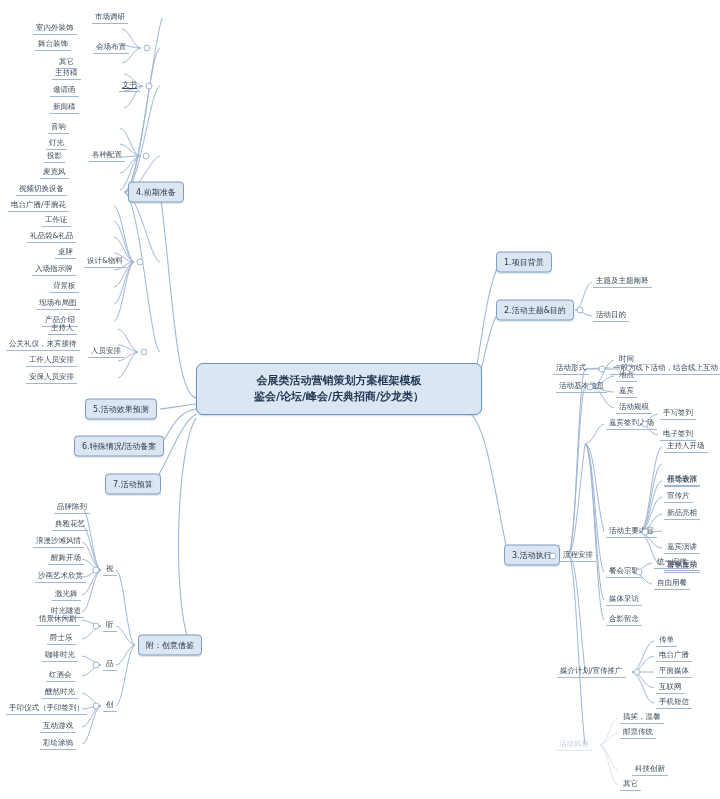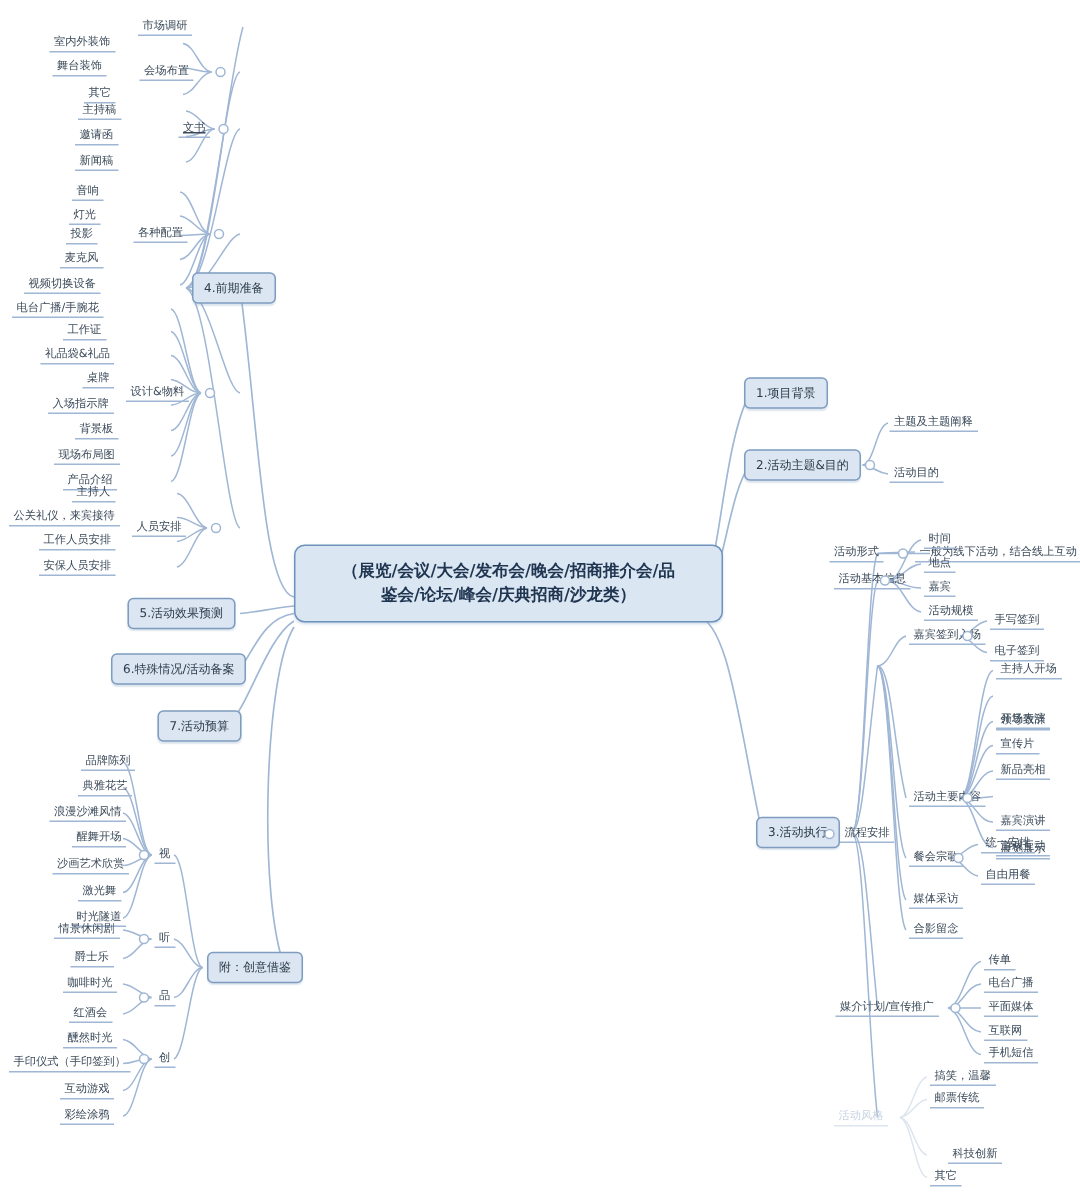"会展类活动营销策划方案框架模板" div { html: none -> <div>会展类活动营销策划方案框架模板</div> }
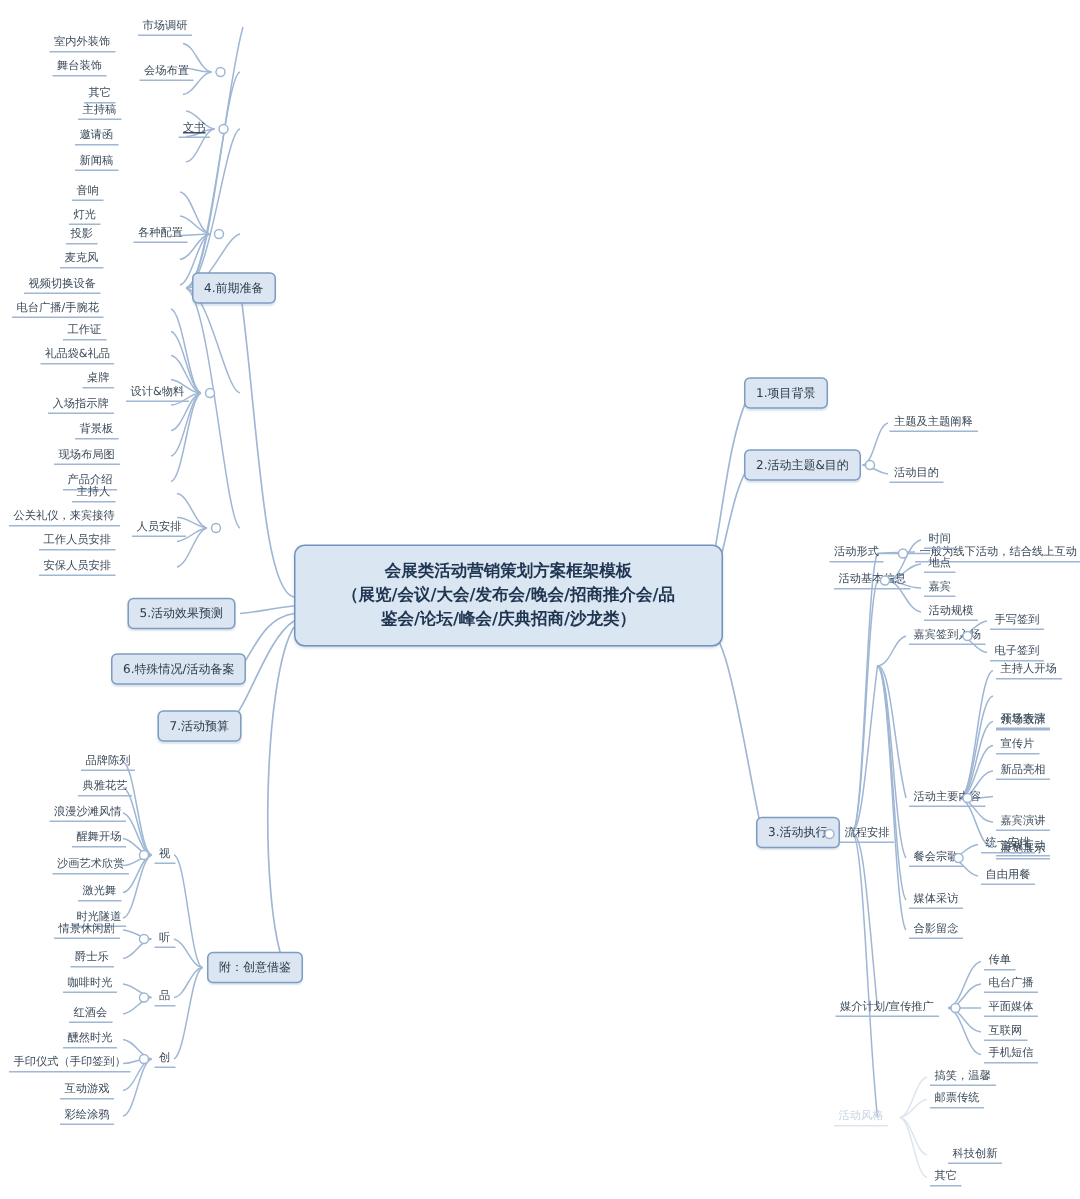"（展览/会议/大会/发布会/晚会/招商推介会/品" div { html: <div>（展览/会议/大会/发布会/晚会/招商推介会/品</div> -> none }
